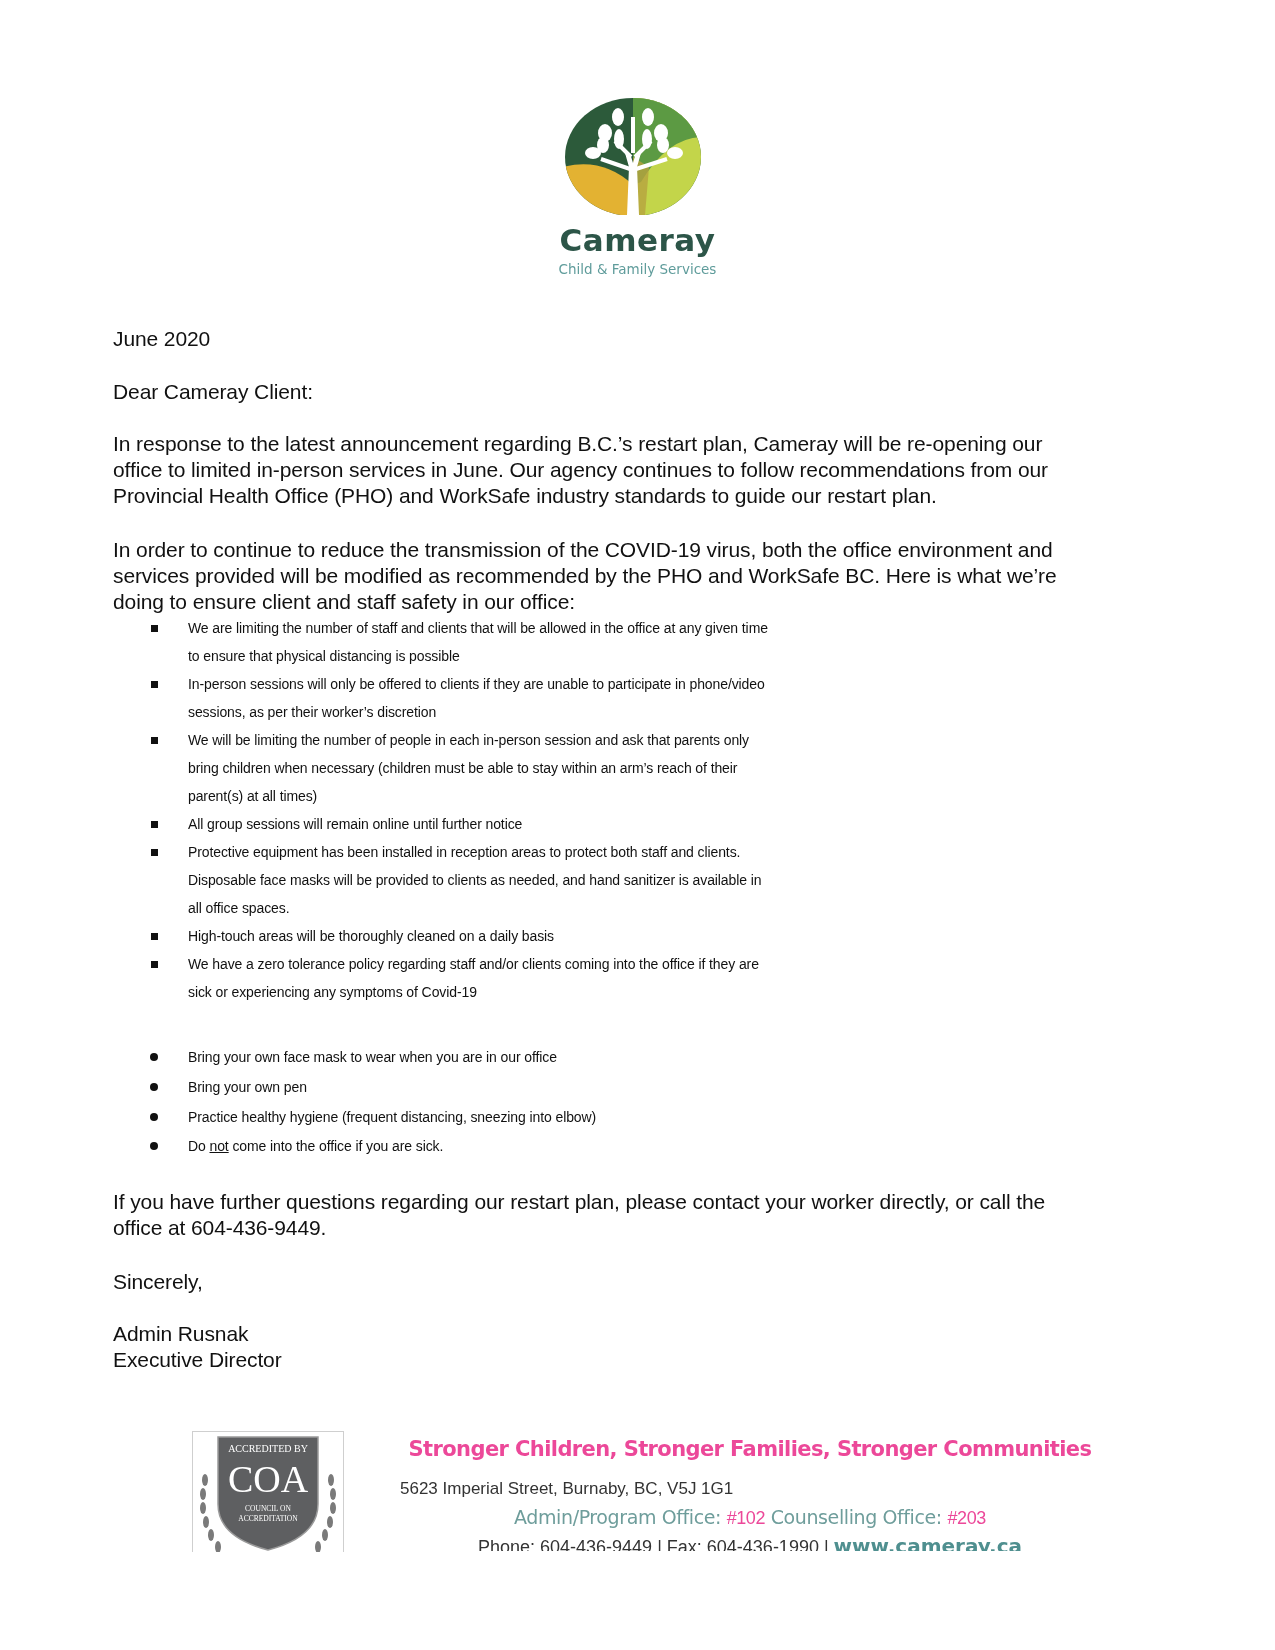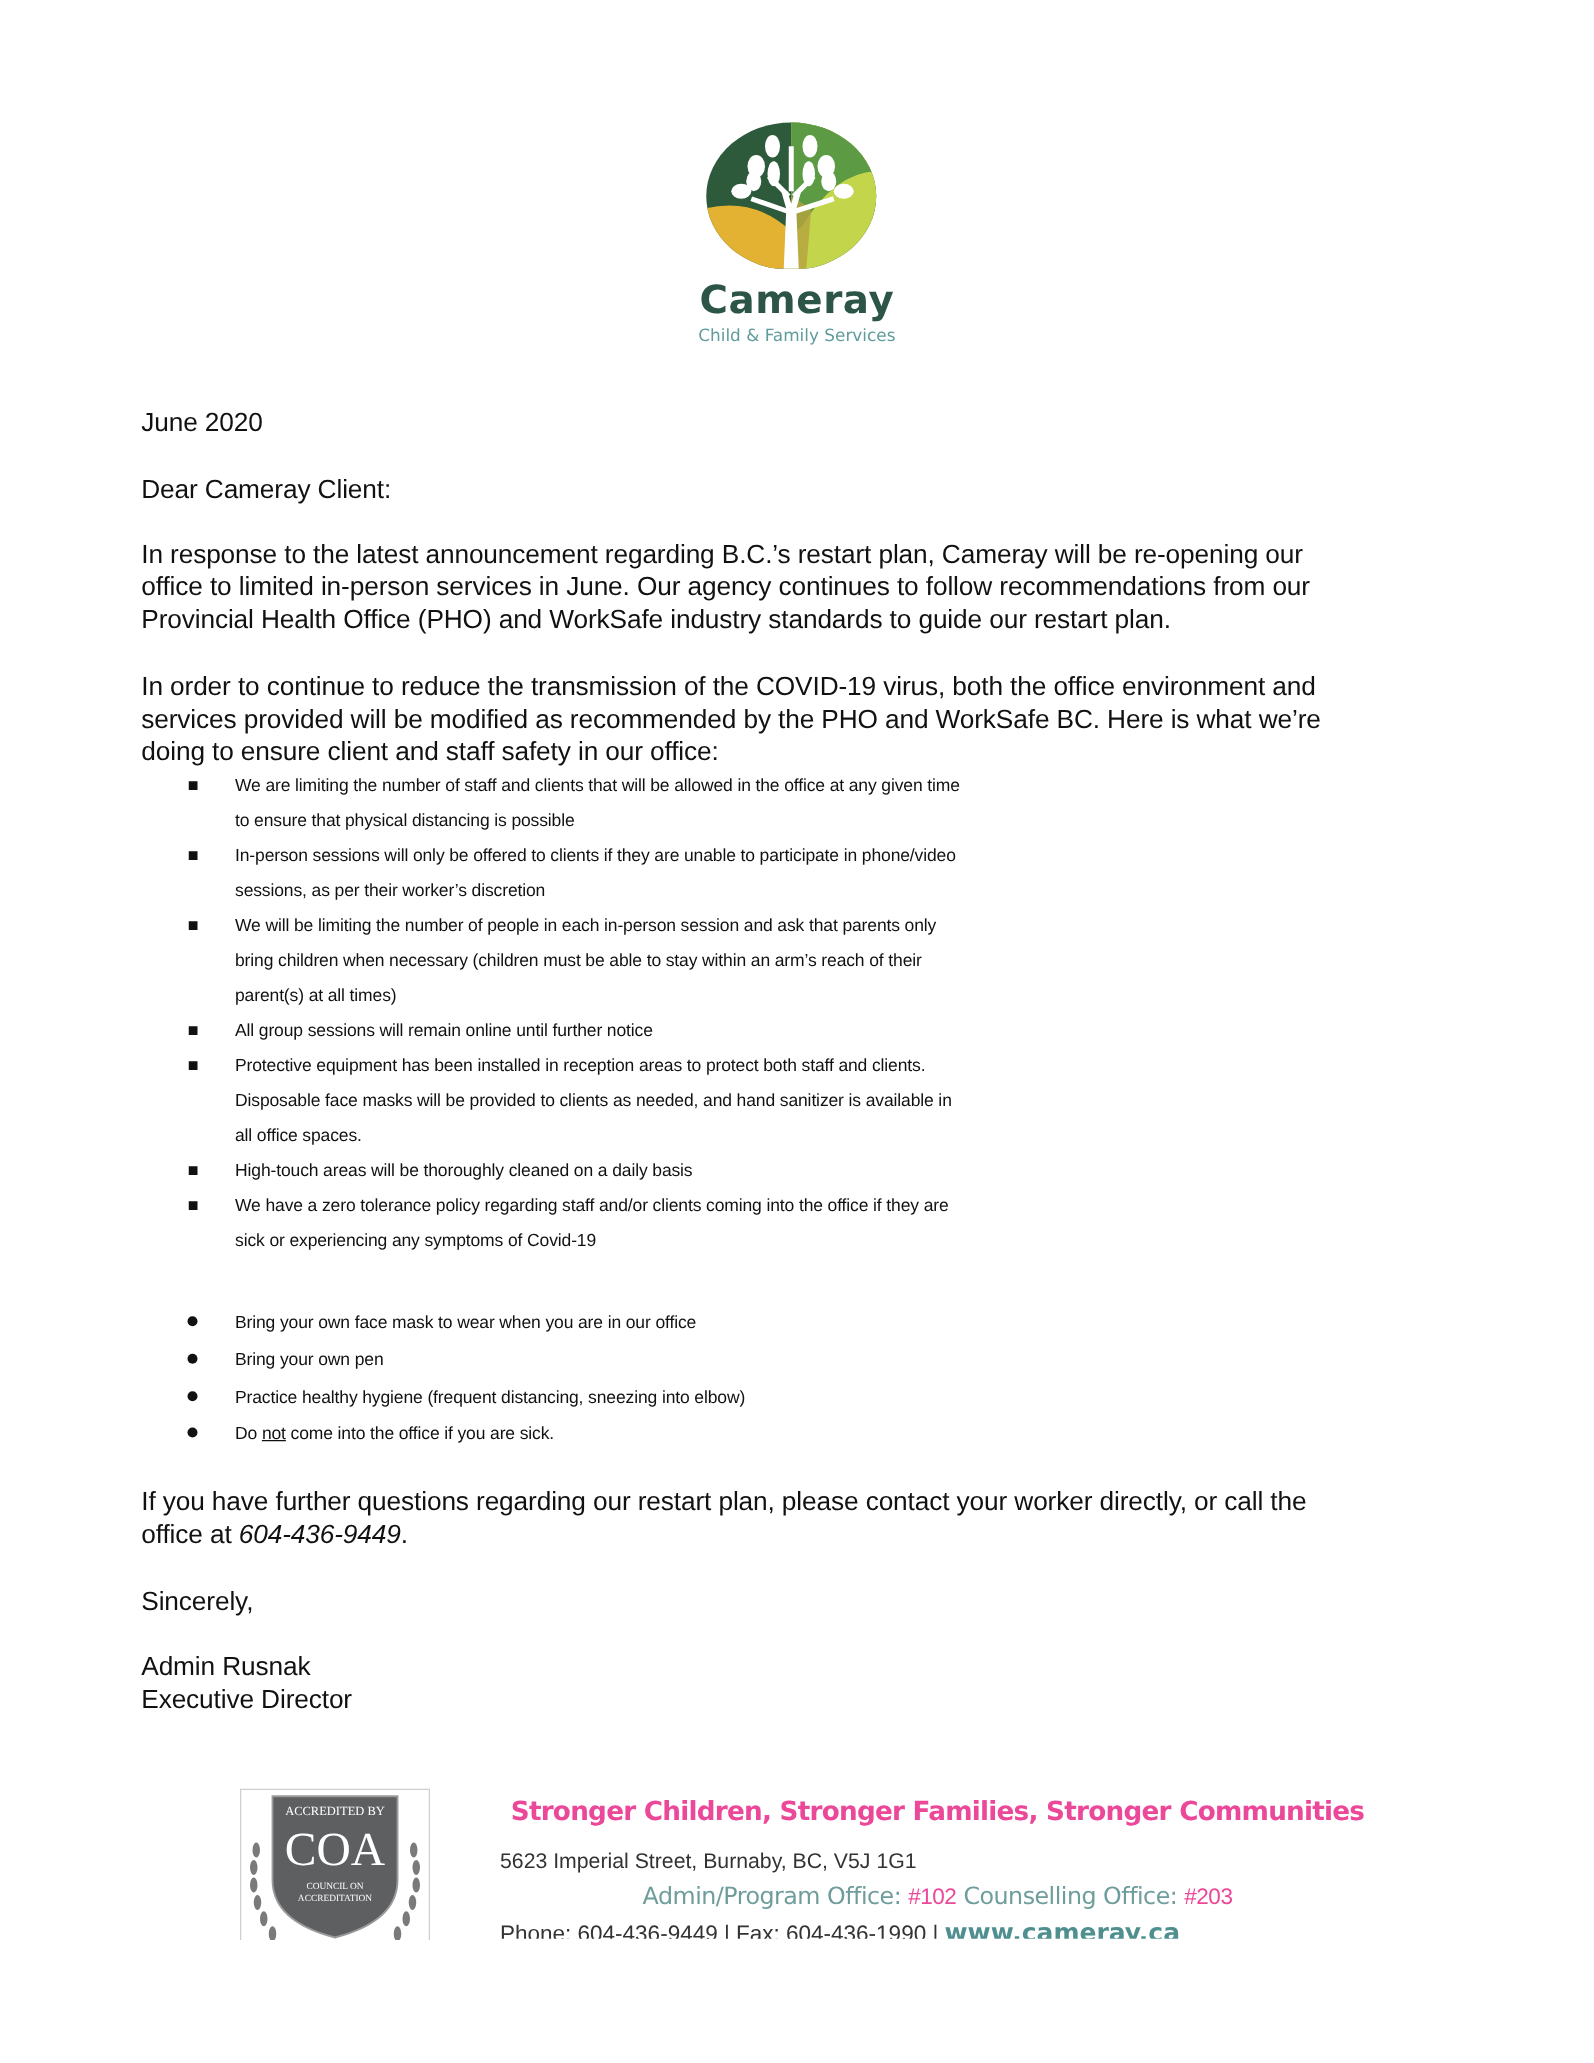"604-436-9449" .i { font-style: italic -> none }
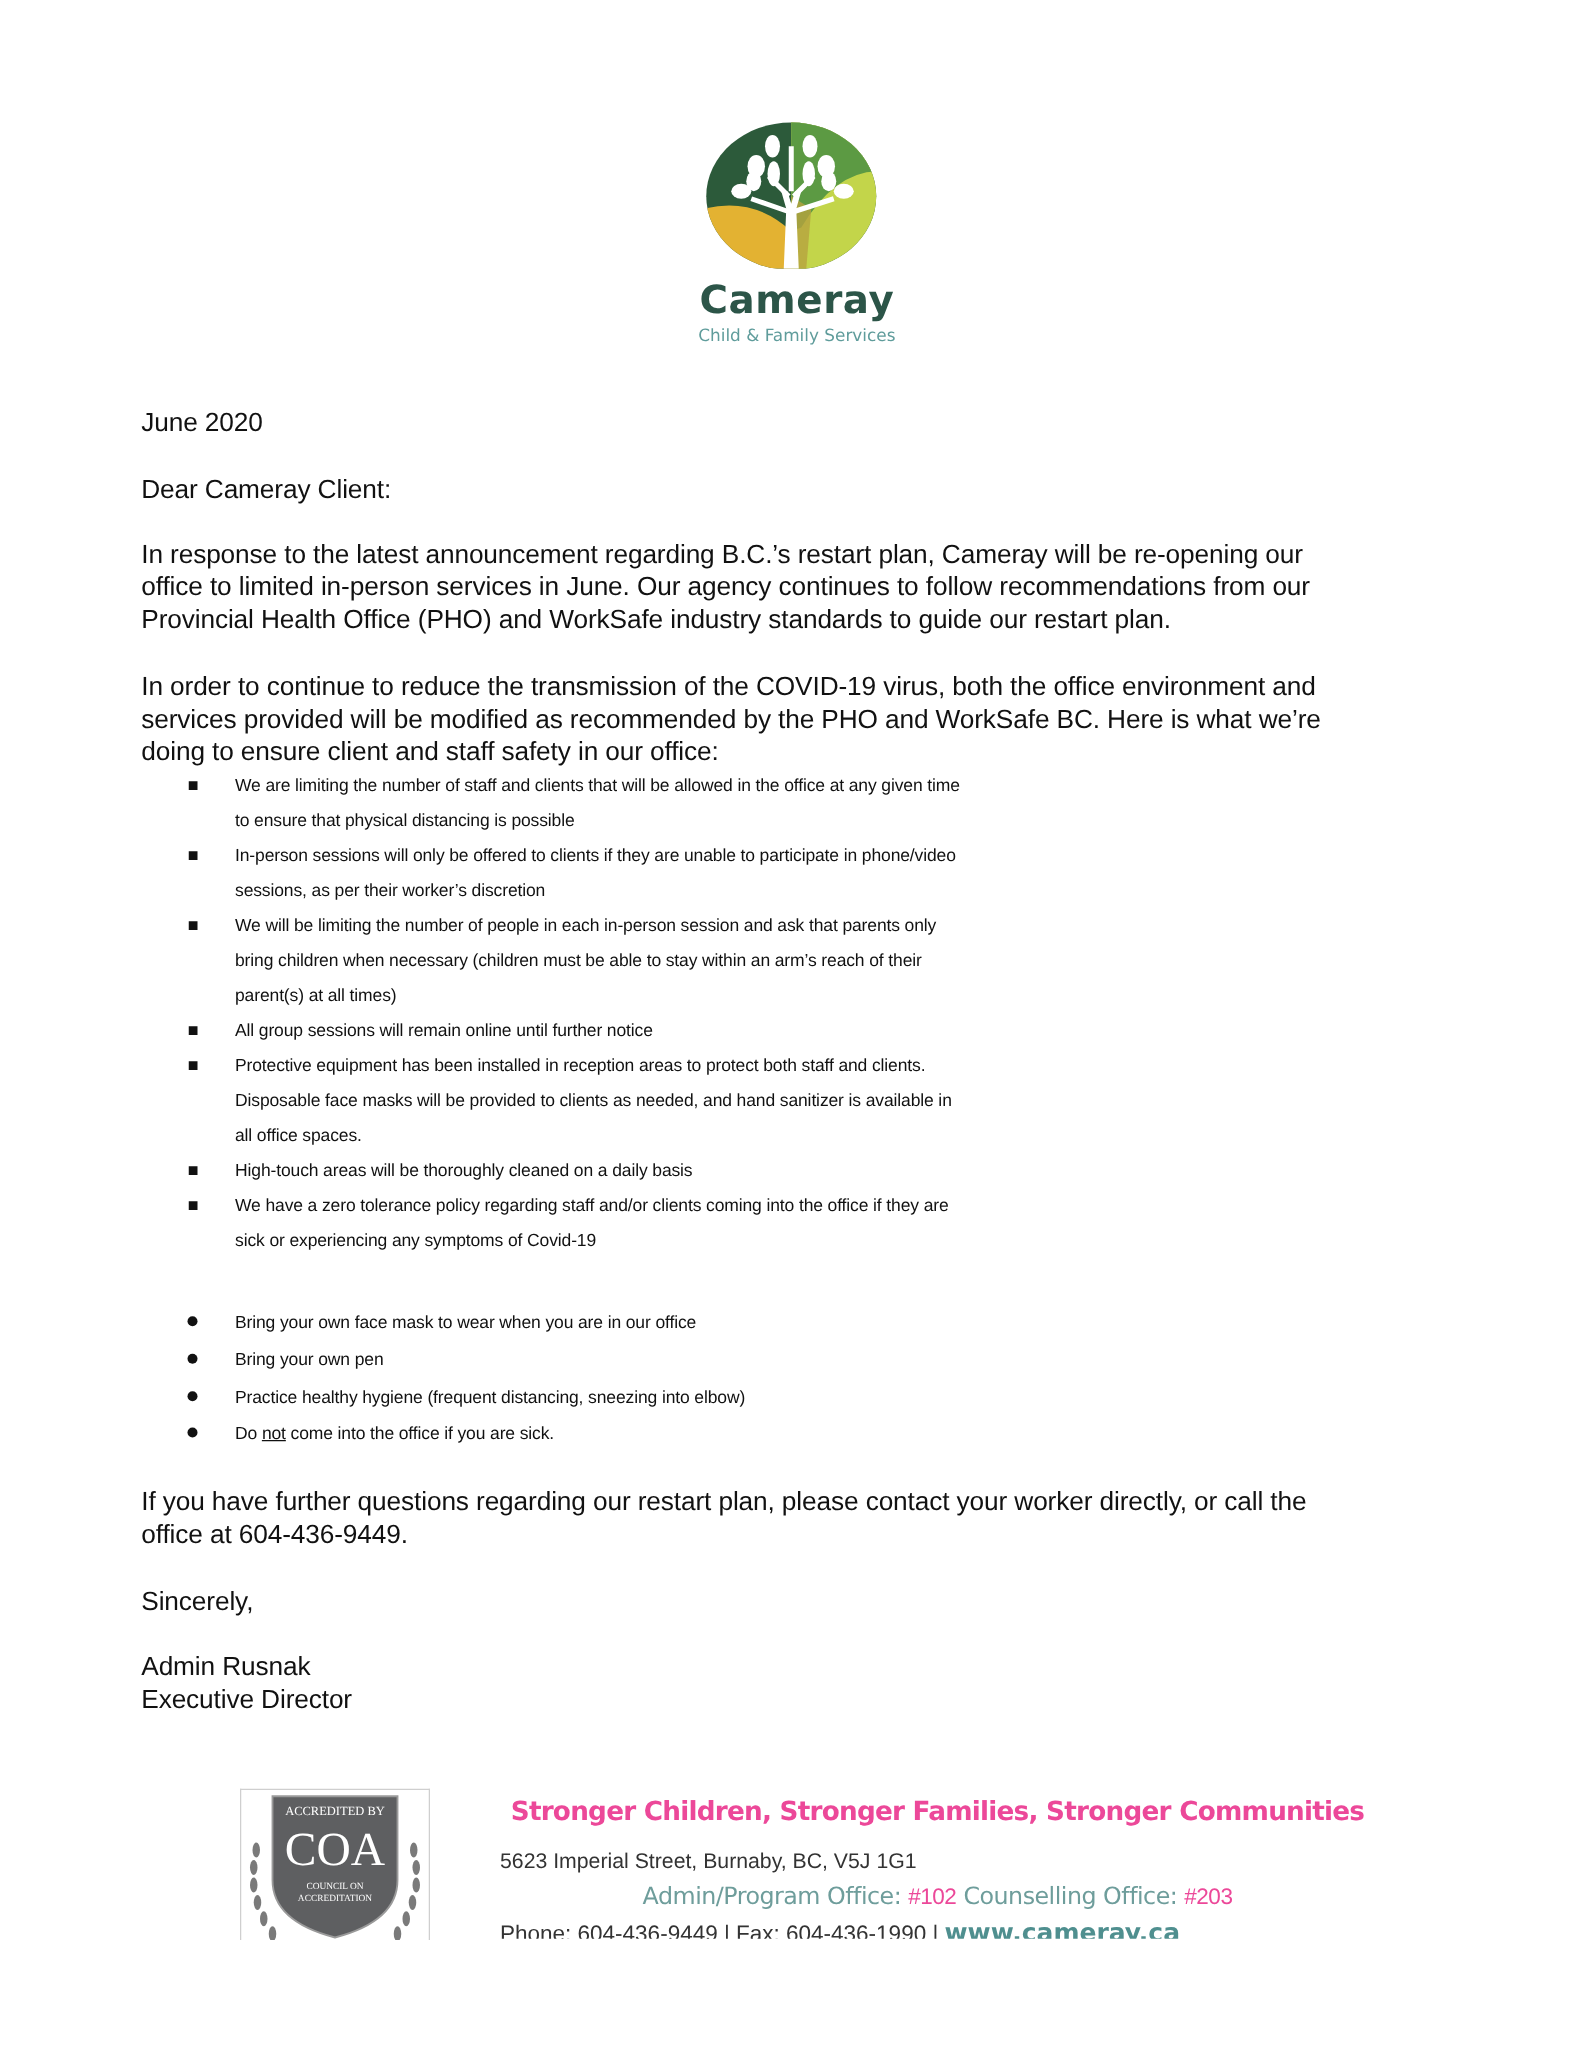"Phone: 604-436-9449 | Fax: 604-436-1990" .phone { text-align: none -> center }
